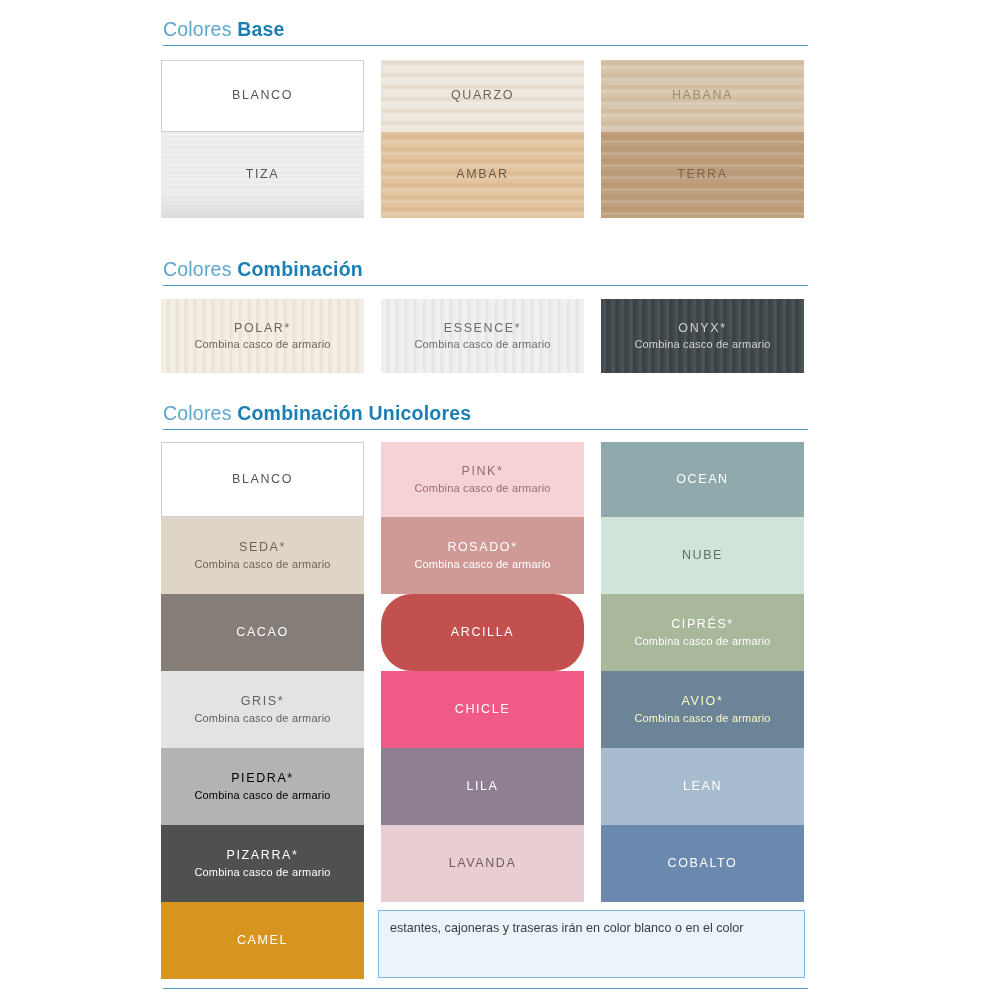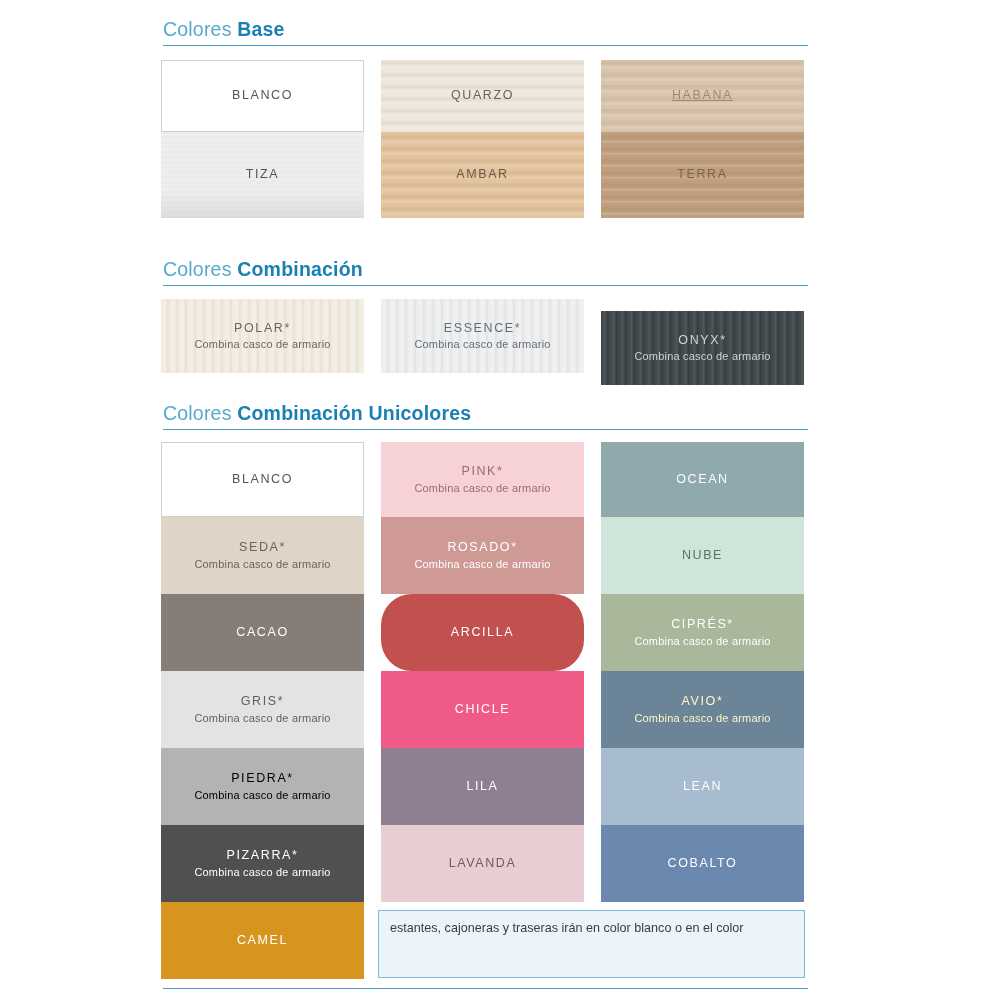"HABANA" div.swatch { text-decoration: underline -> none }
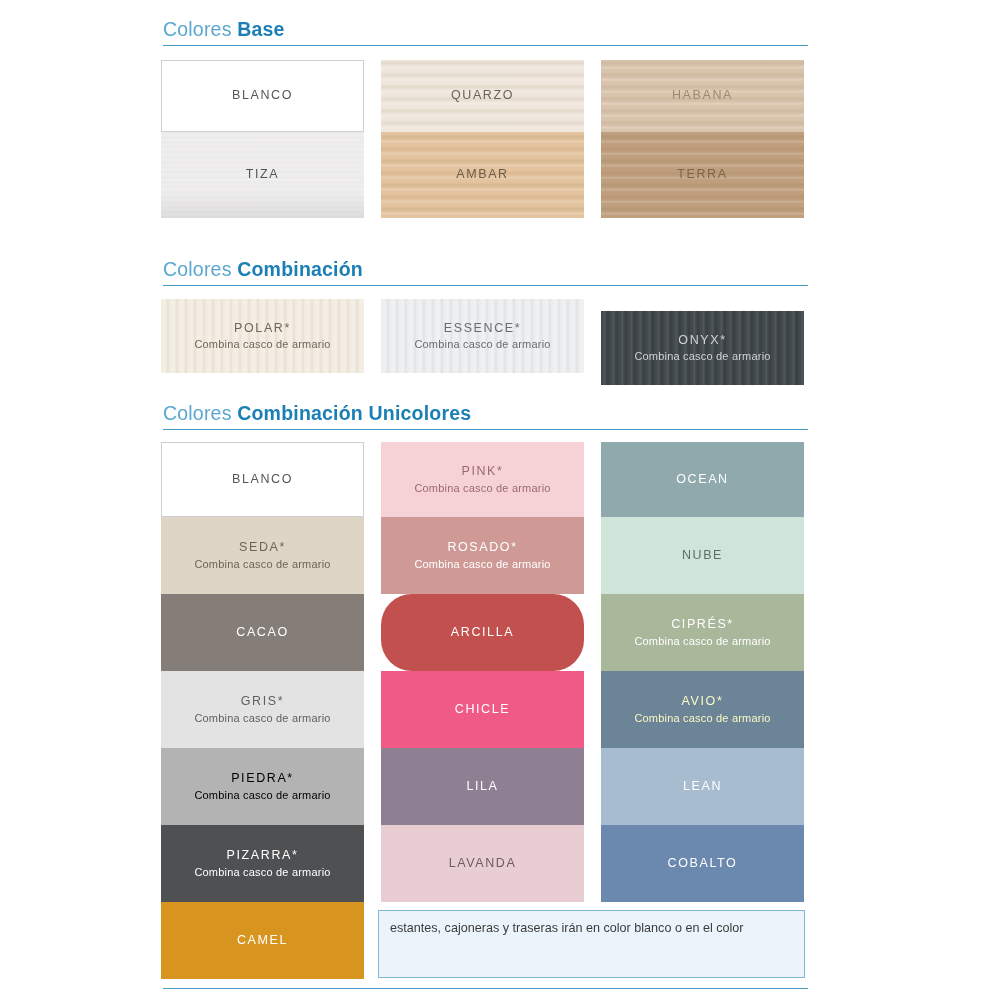"ONYX*" div.swatch { margin-top: 12px -> none }
